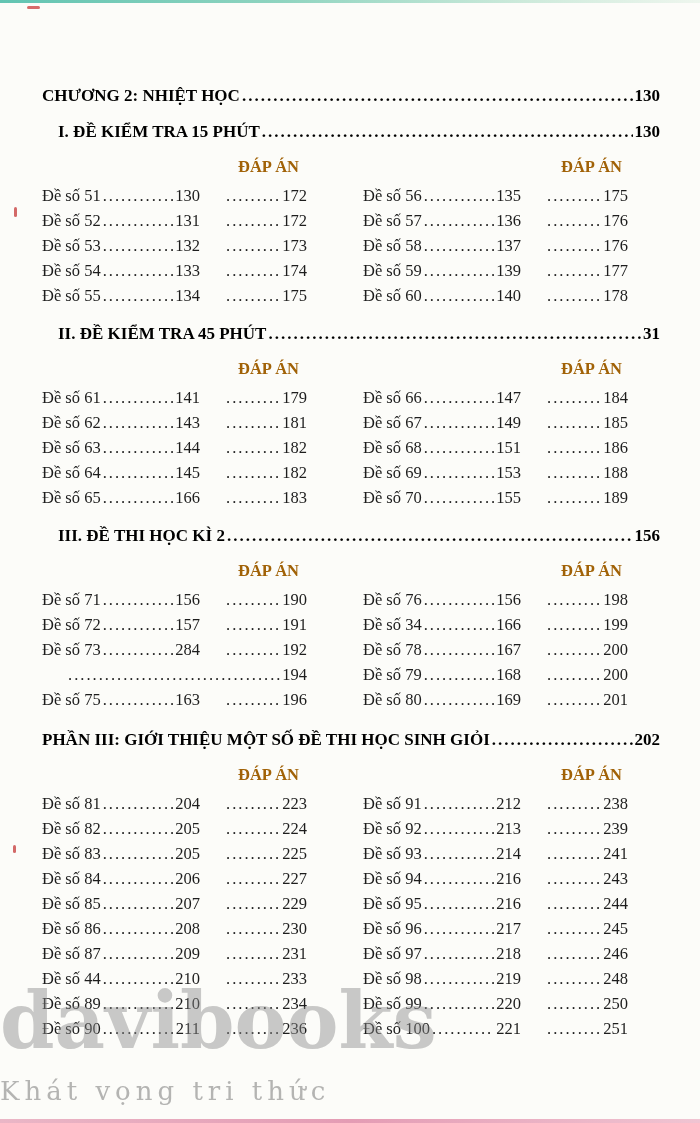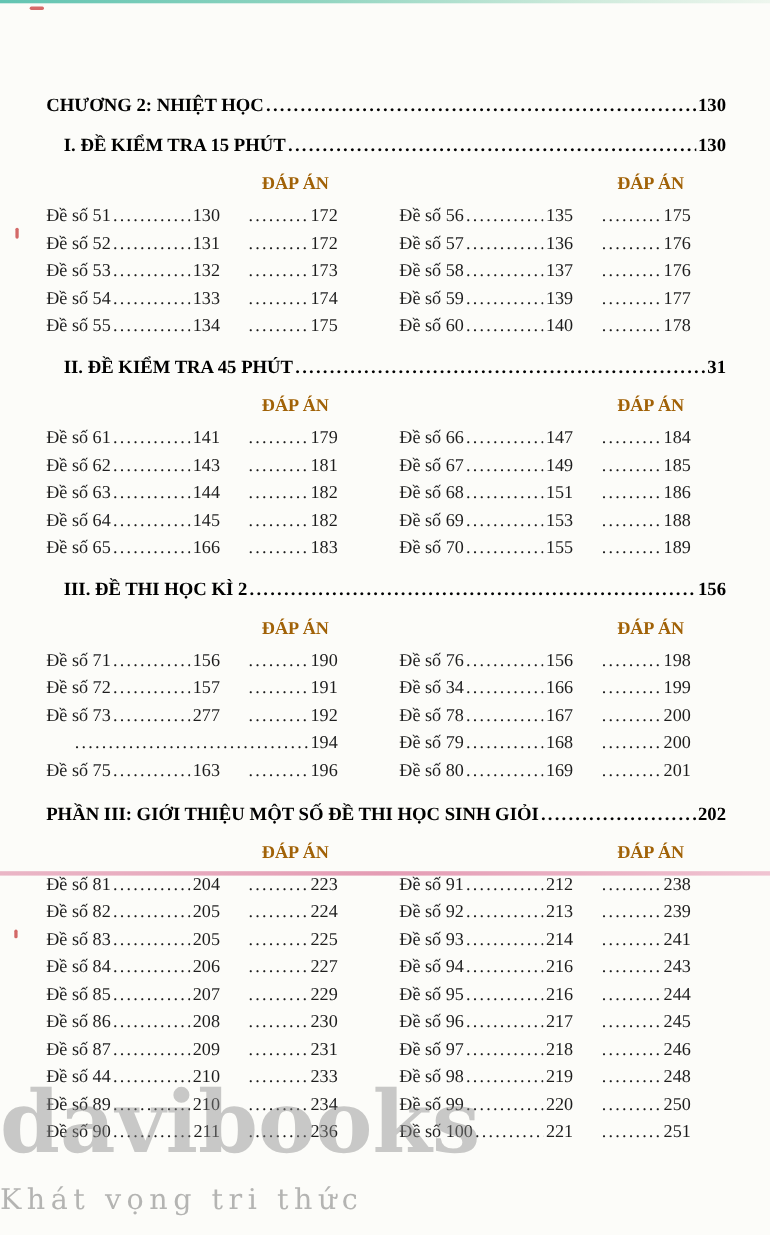"CHƯƠNG 2: NHIỆT HỌC" .page { height: 796px -> 1123px }
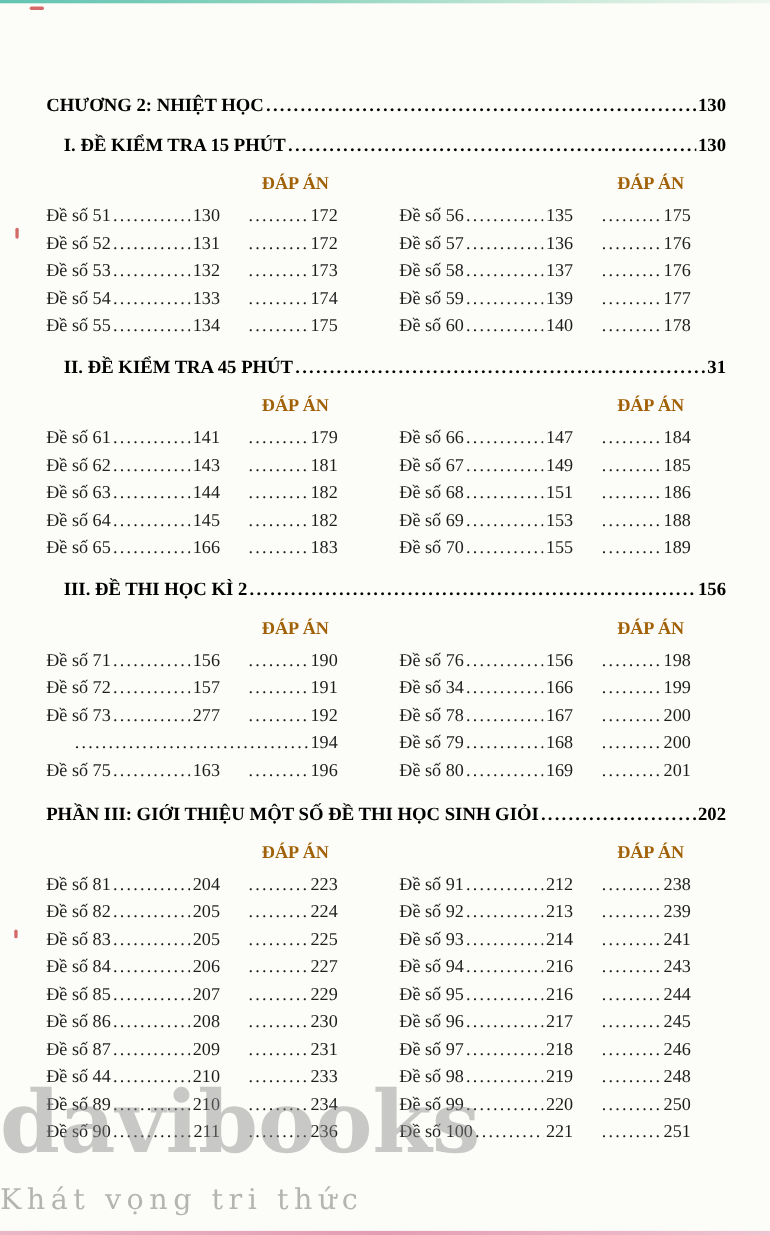"277" span.pg { text: 277 -> 284 }
